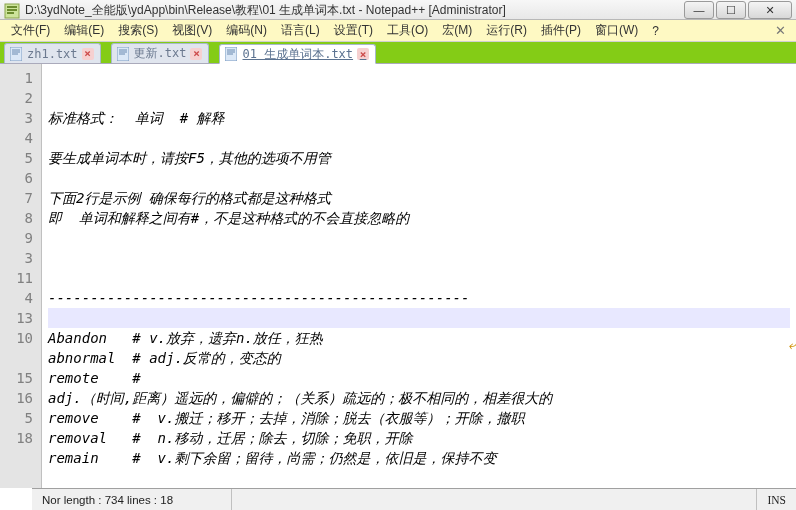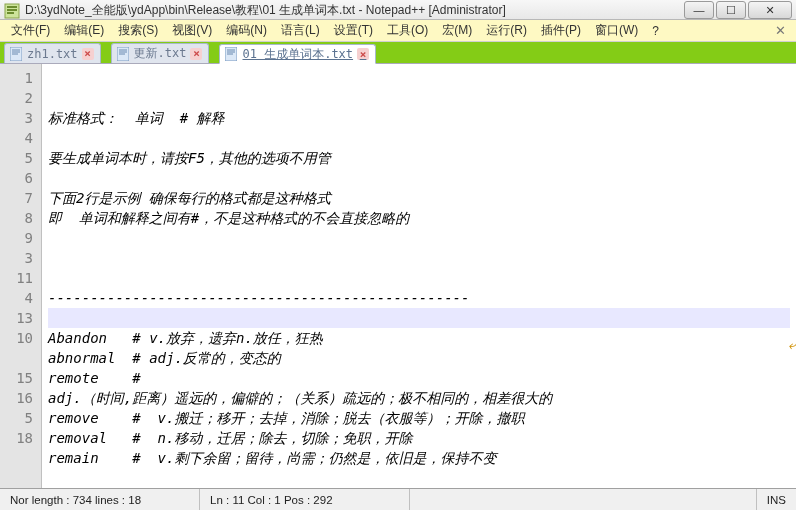"Nor length : 734 lines" .statusbar { margin-left: none -> 32px }
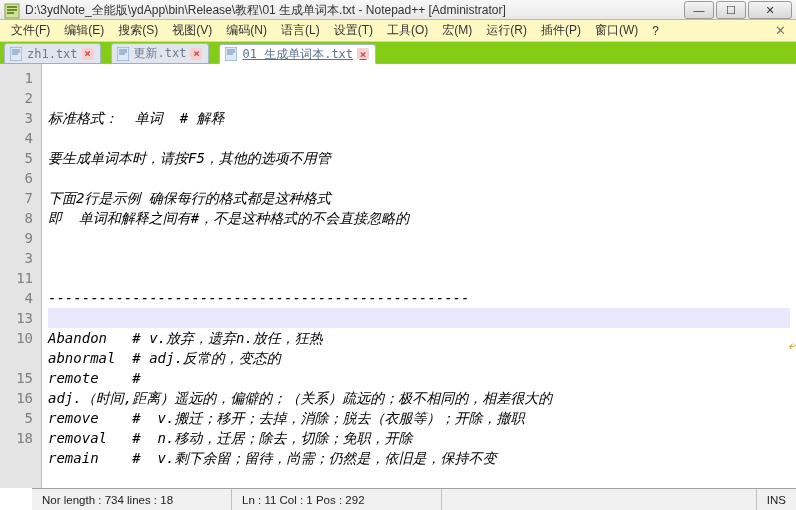"Ln : 11 Col :" div.status-cell { html: <div>Ln : 11 Col : 1 Pos : 292</div> -> none }
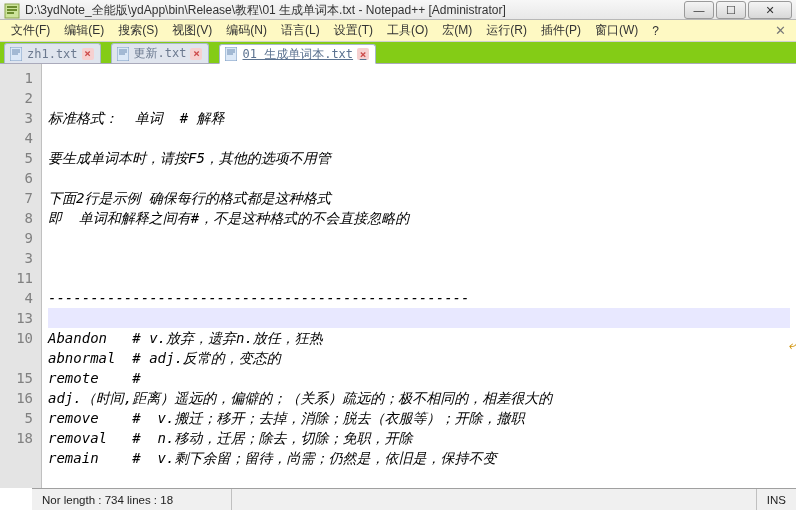"INS" div.status-cell { font-family: none -> Liberation Serif, serif }
